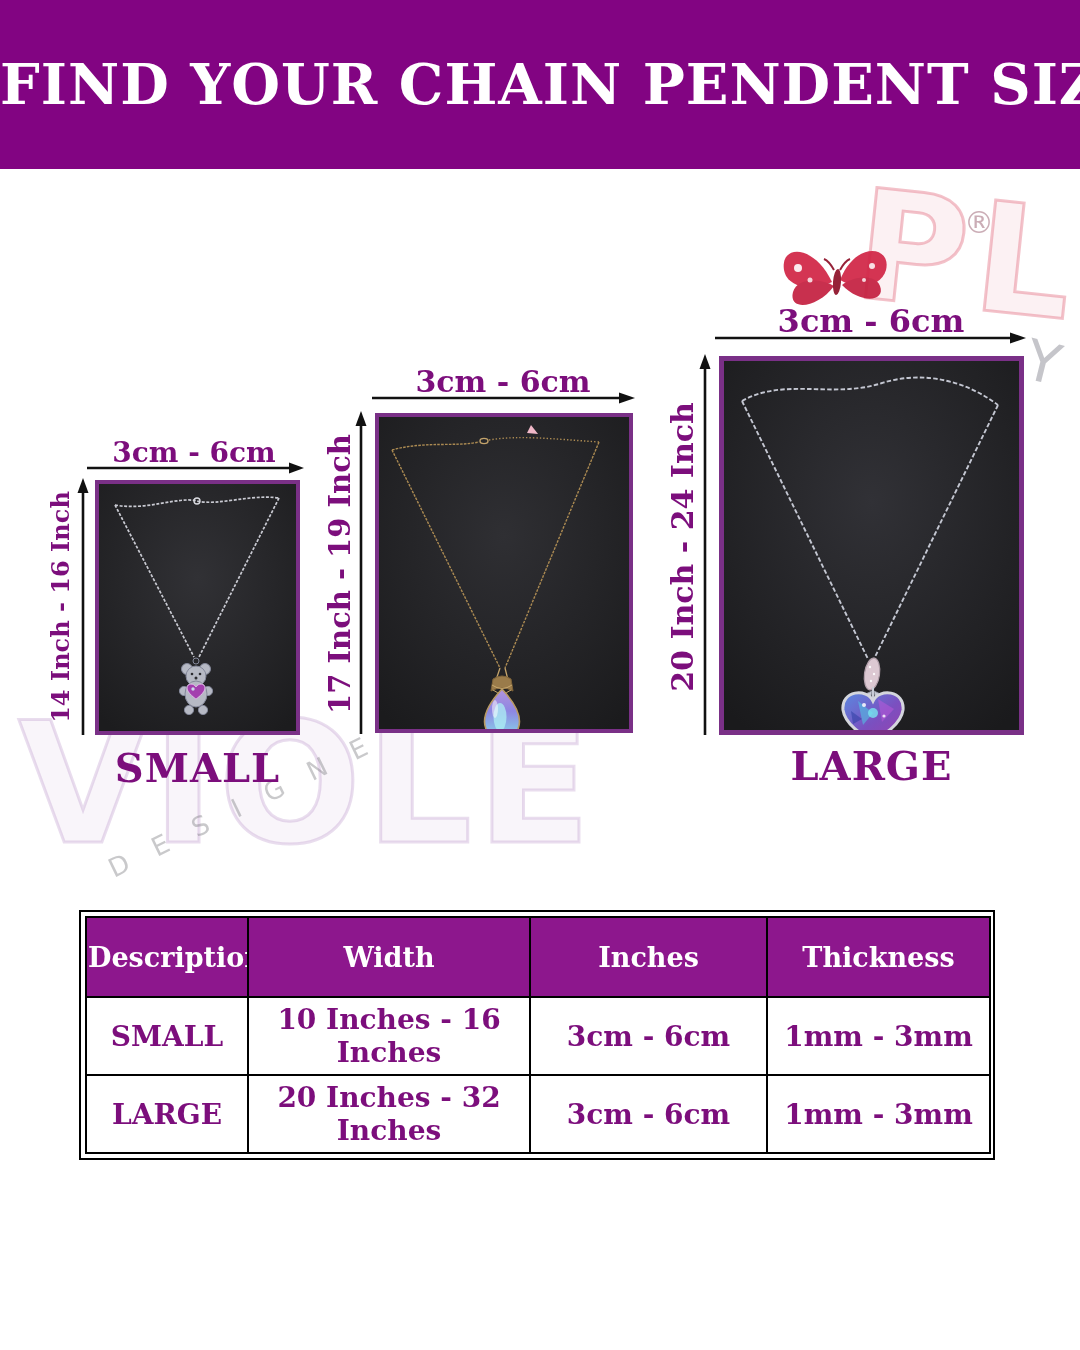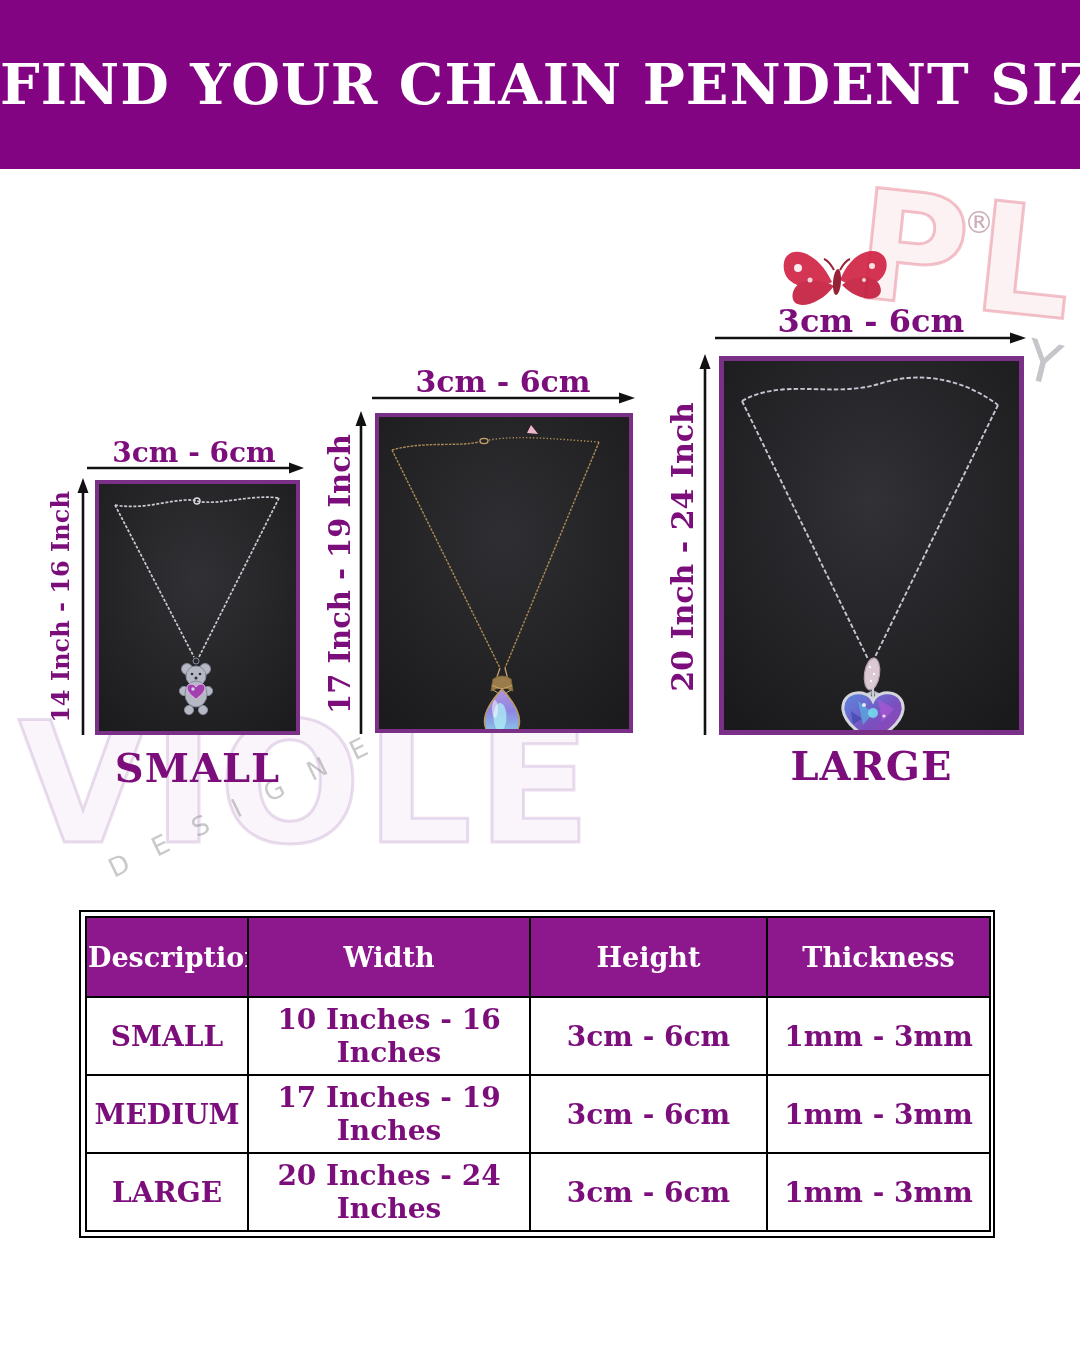"Height" th { text: Height -> Inches }
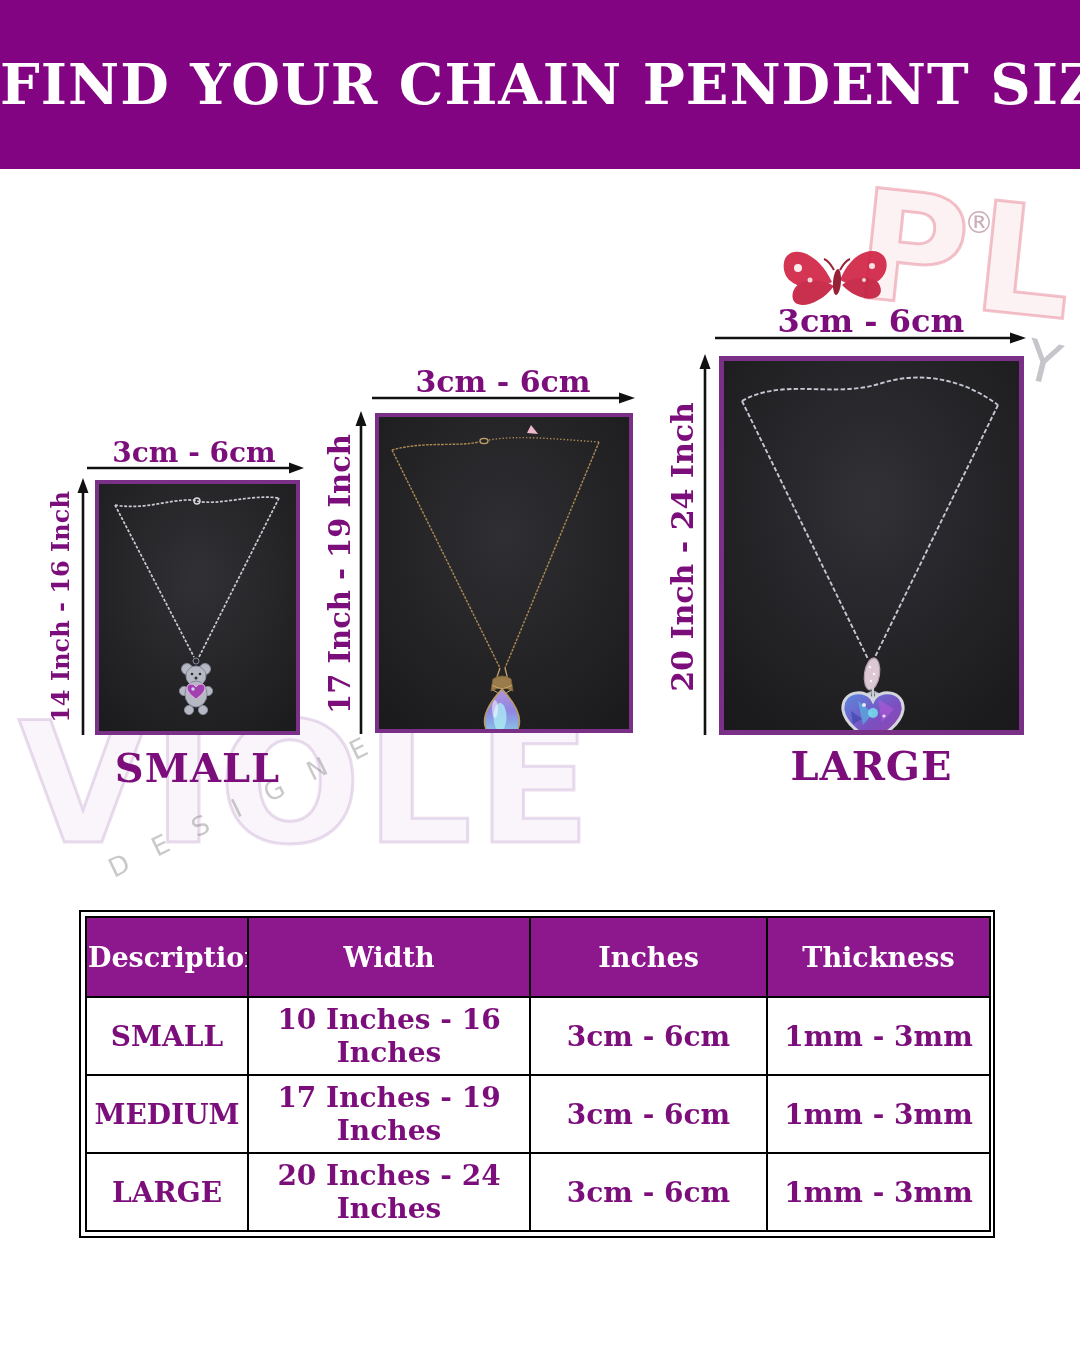"MEDIUM" tr { html: <tr> <td>MEDIUM</td> <td>17 Inches - 19 Inches</td> <td>3cm - 6cm</td> <td>1mm - 3mm</td> </tr> -> none }
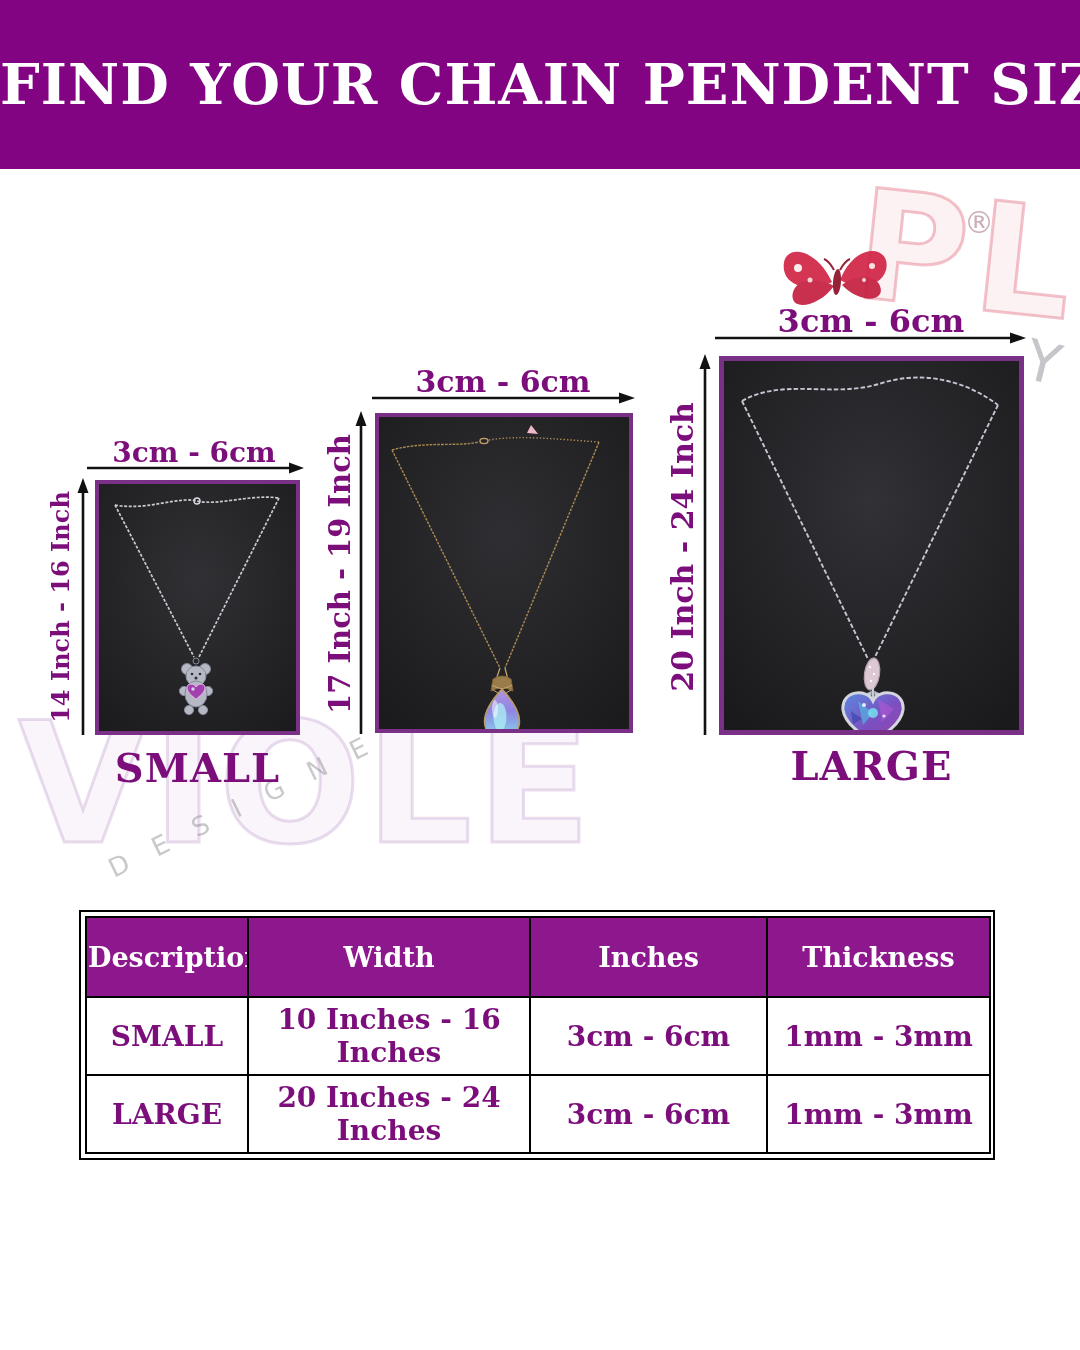"20 Inches - 24 Inches" td { text: 24 -> 32 }
